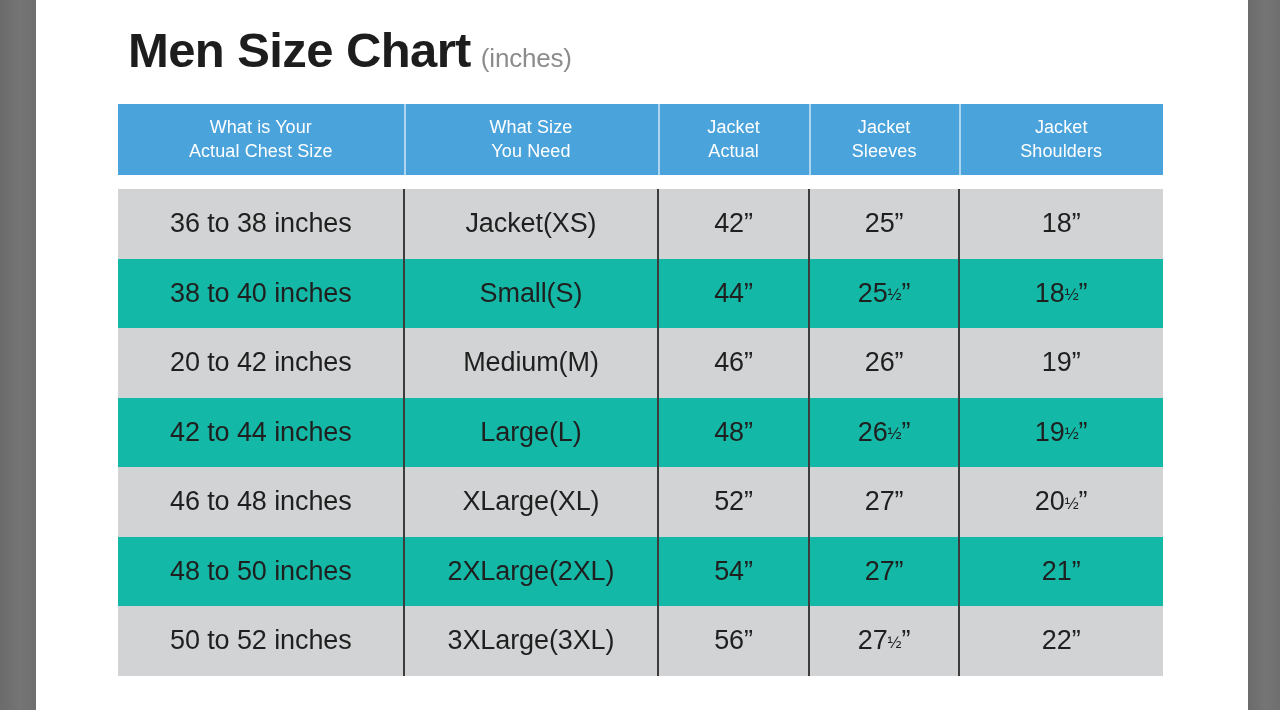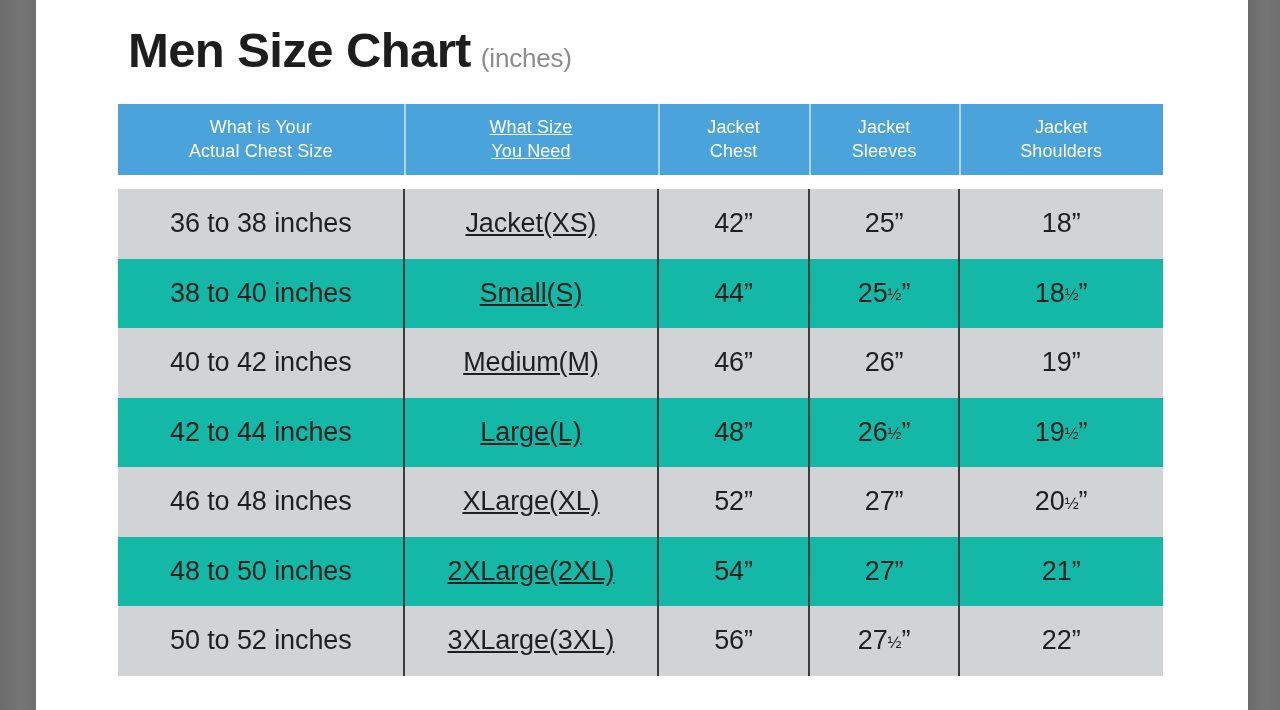"What Size" .c1 { text-decoration: underline -> none }
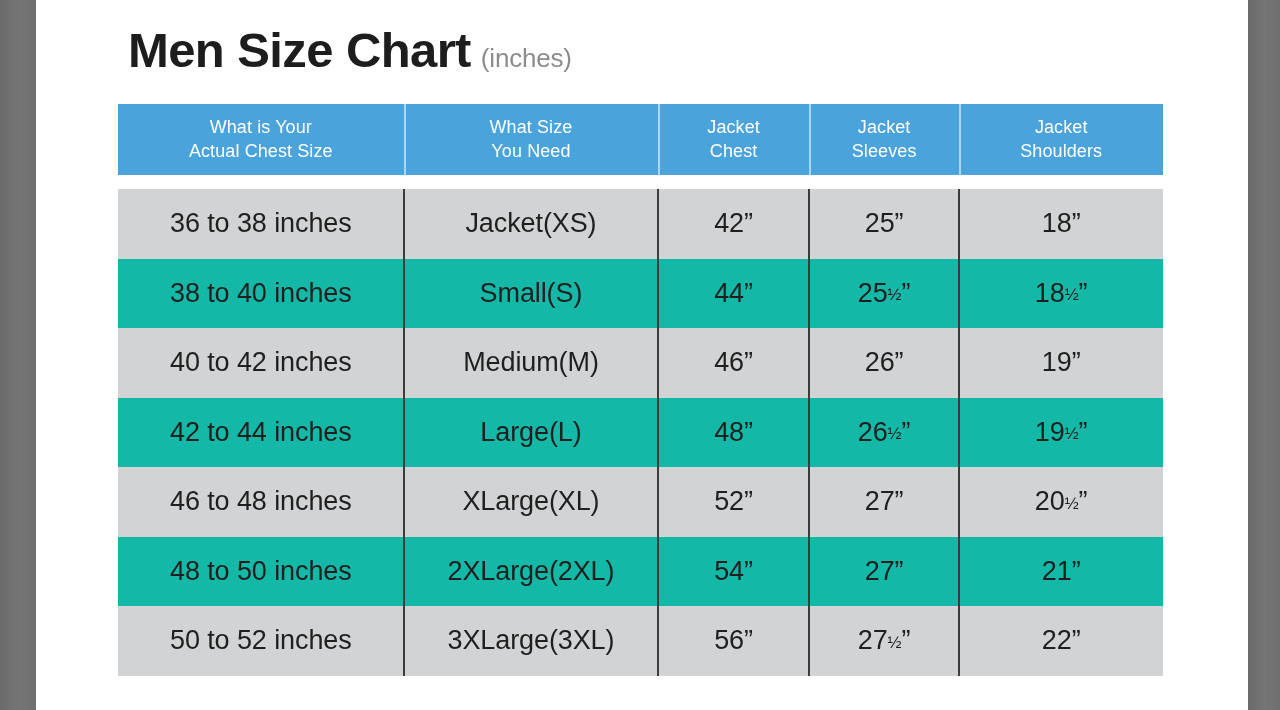"Chest" span { text: Chest -> Actual }
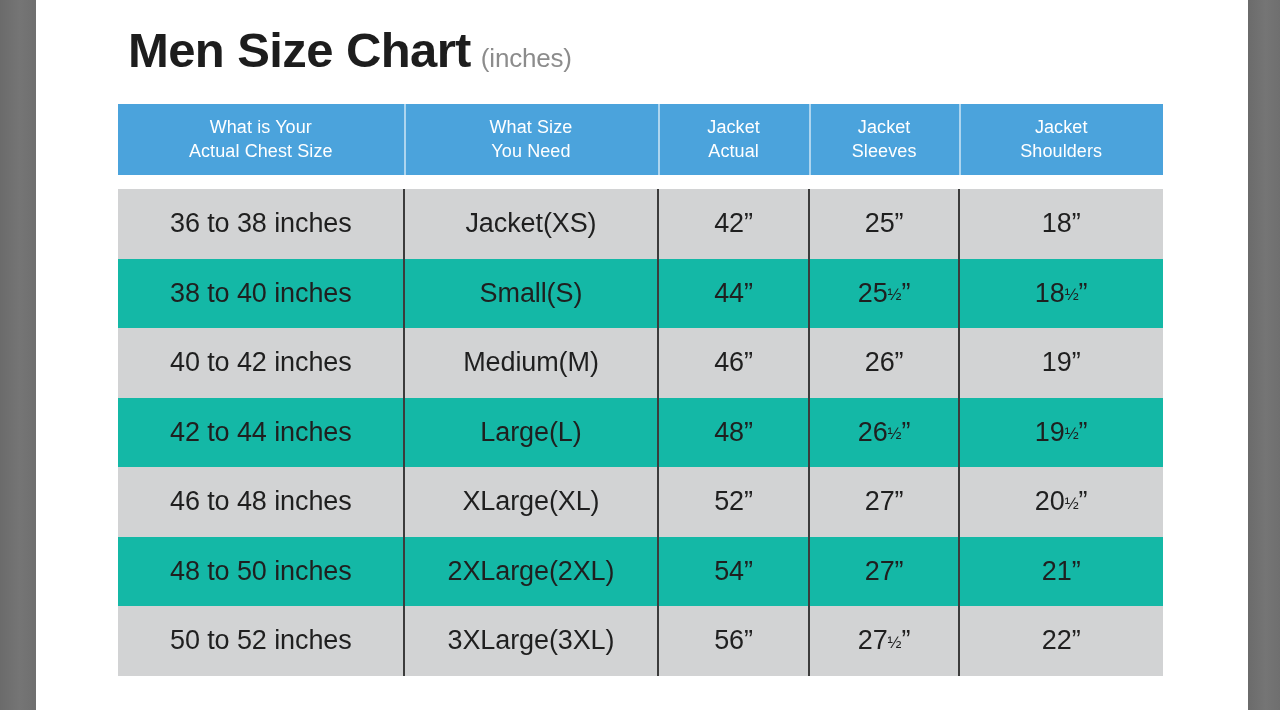"40 to 42 inches" div.td { text: 40 -> 20 }
